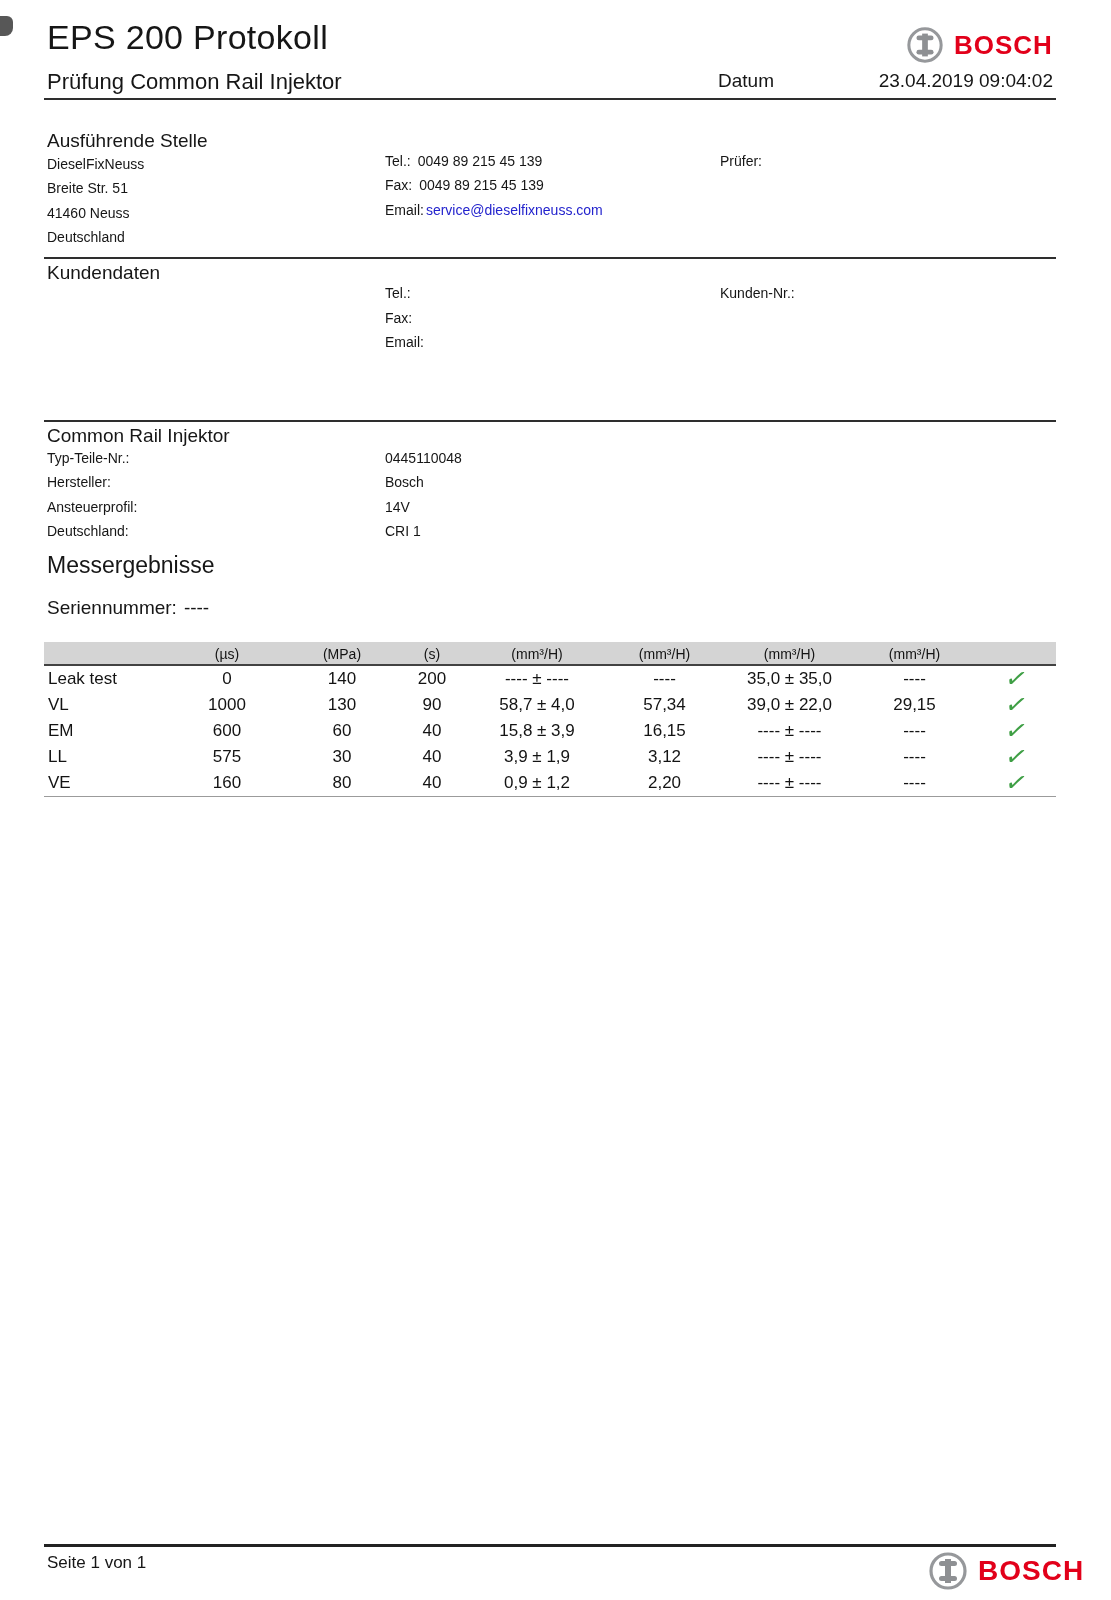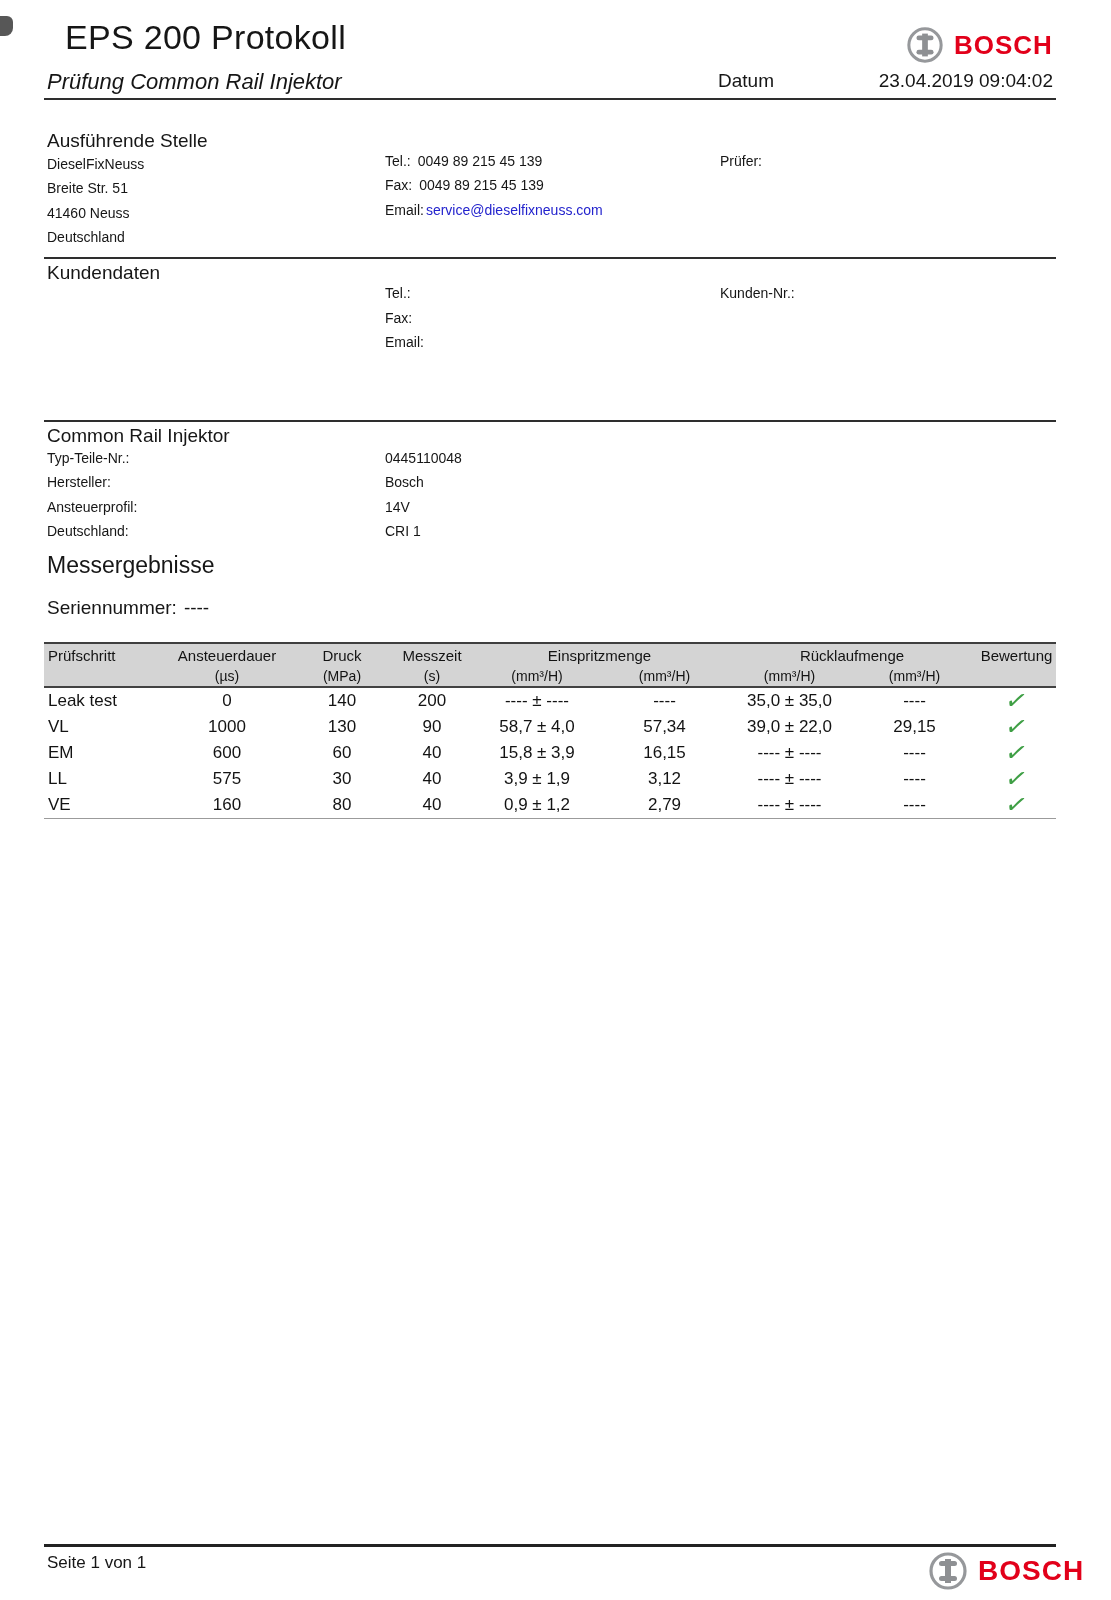"EPS 200 Protokoll" .fs34 { margin-left: 18px -> none }
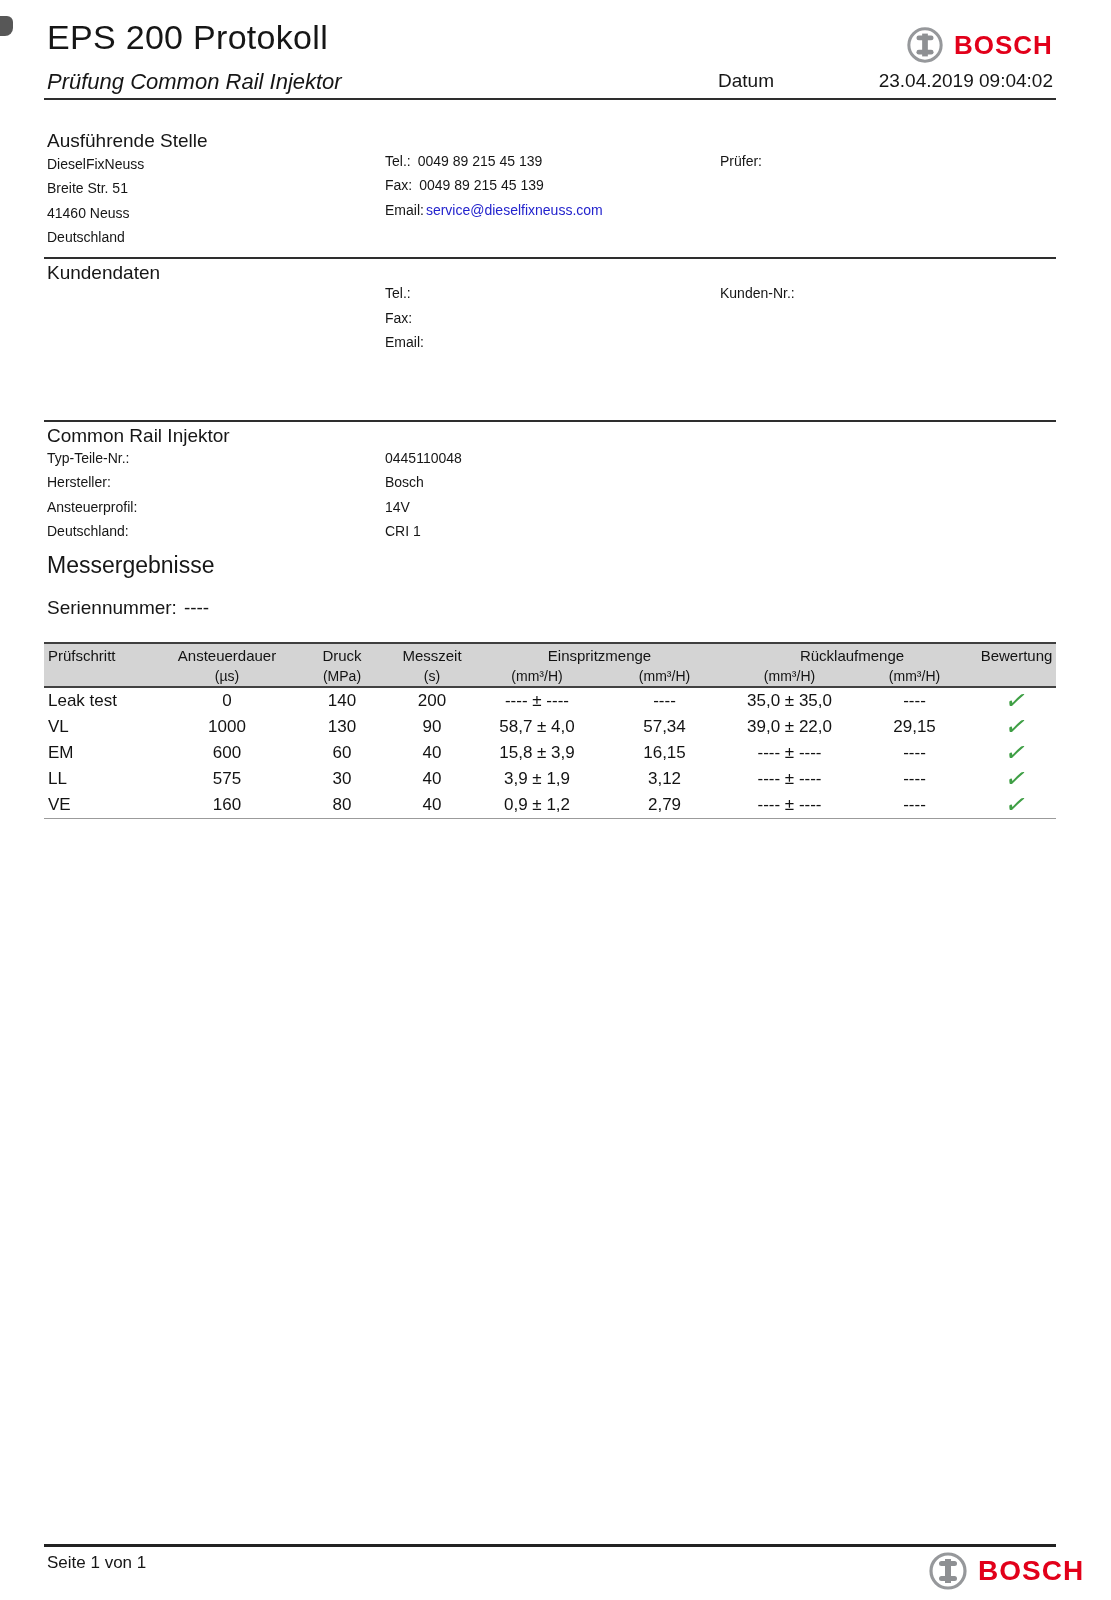"Prüfung Common Rail Injektor" div.abs { font-style: italic -> none }
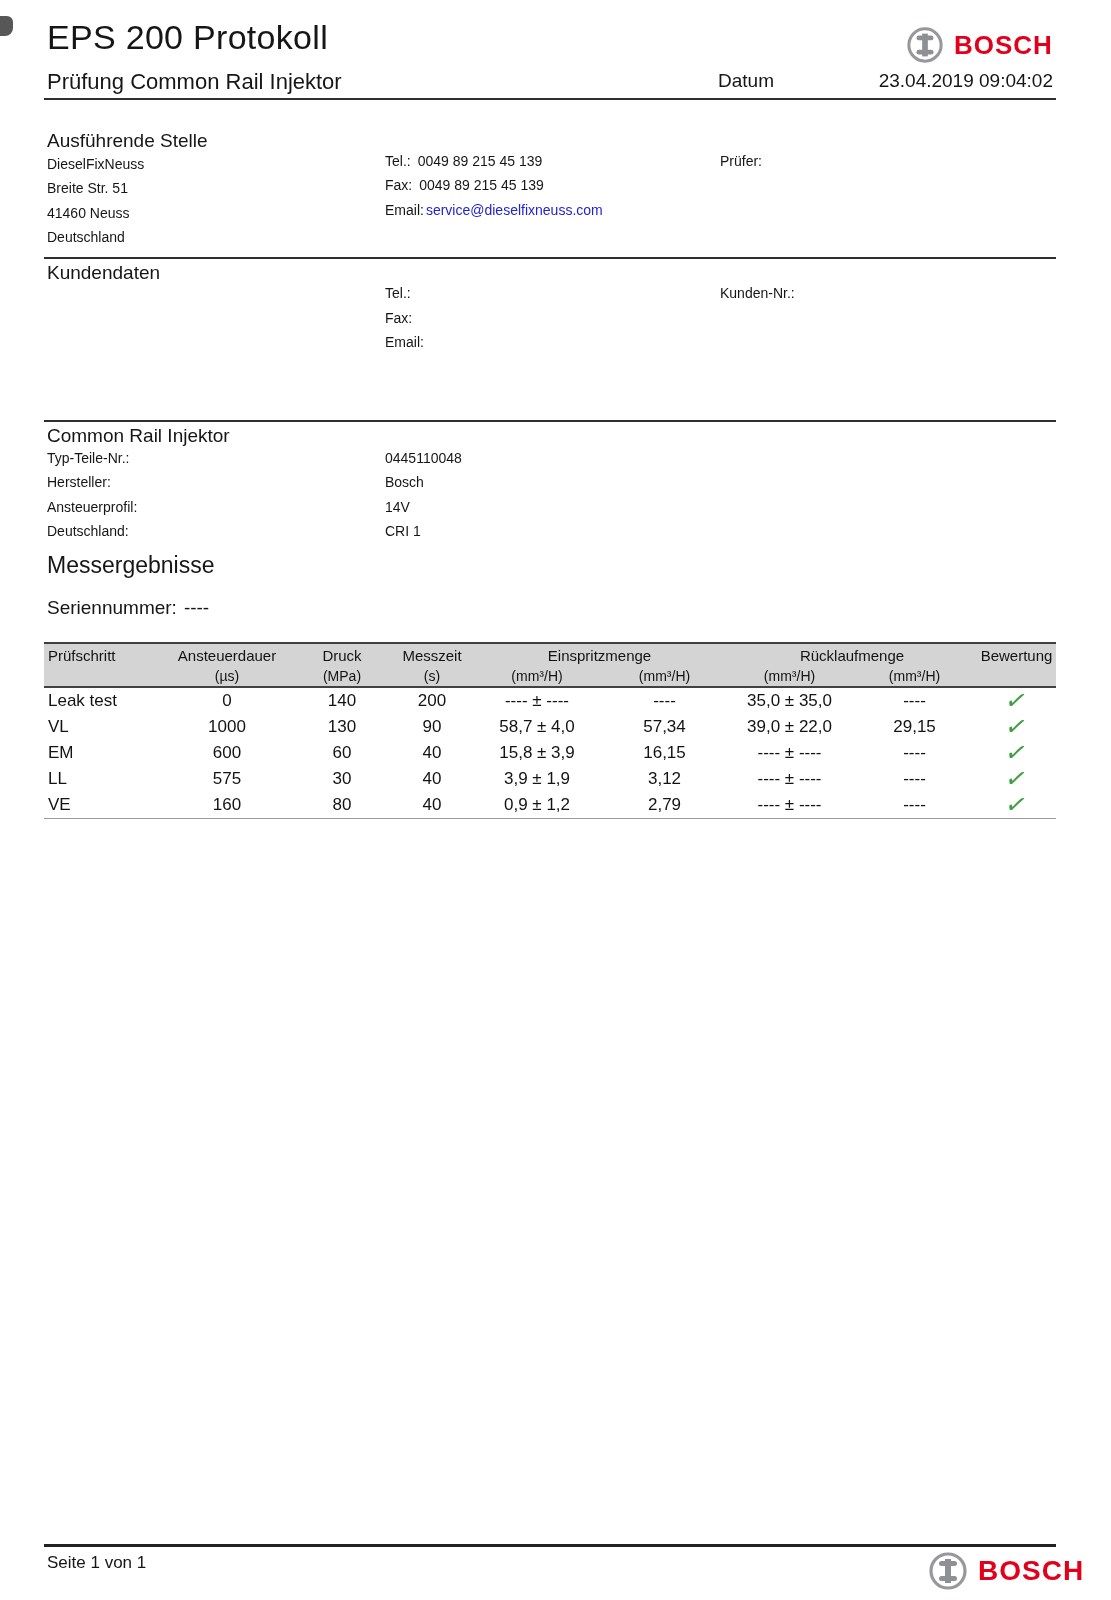"Prüfschritt" tr.group { html: <tr> <th>Prüfschritt</th> <th>Ansteuerdauer</th> <th>Druck</th> <th>Messzeit</th> <th>Einspritzmenge</th> <th>Rücklaufmenge</th> <th>Bewertung</th> </tr> -> none }
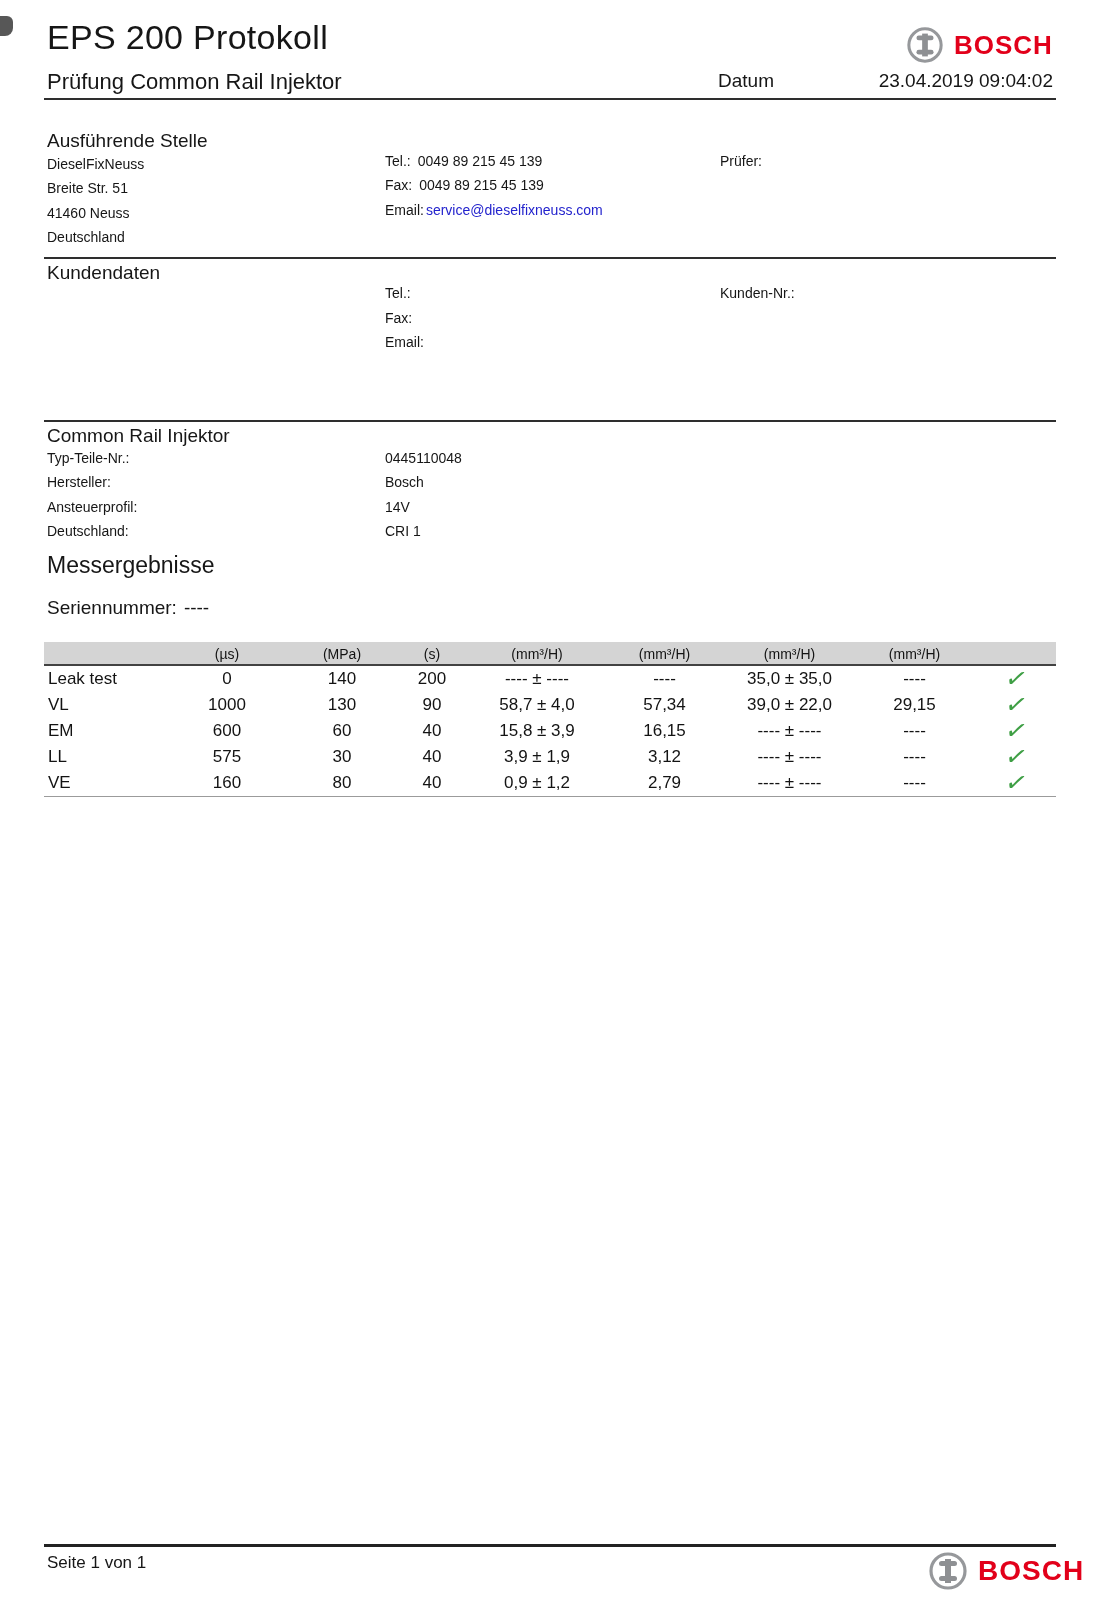"2,79" td { text: 2,79 -> 2,20 }
